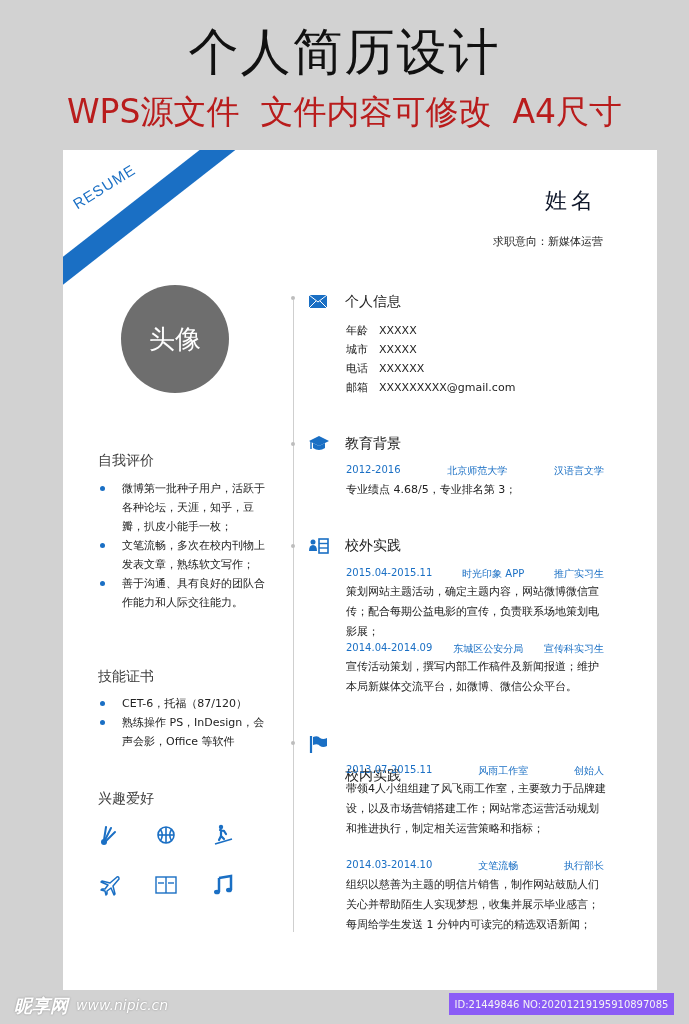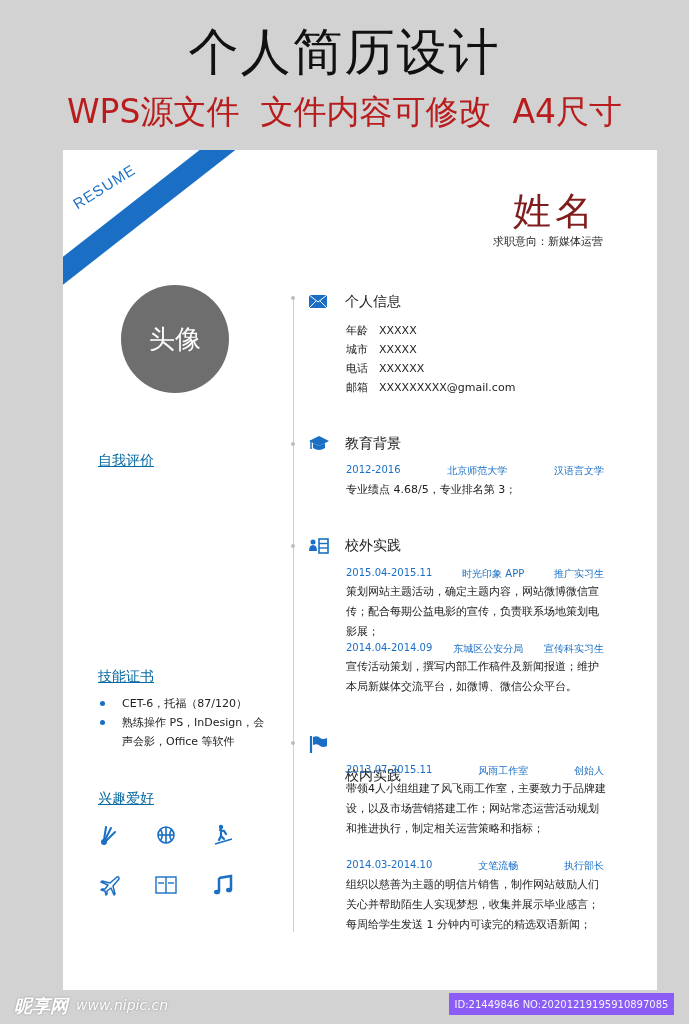"姓名" .name { color: #7f1d1d -> #0f172a; font-size: 38px -> 22px }
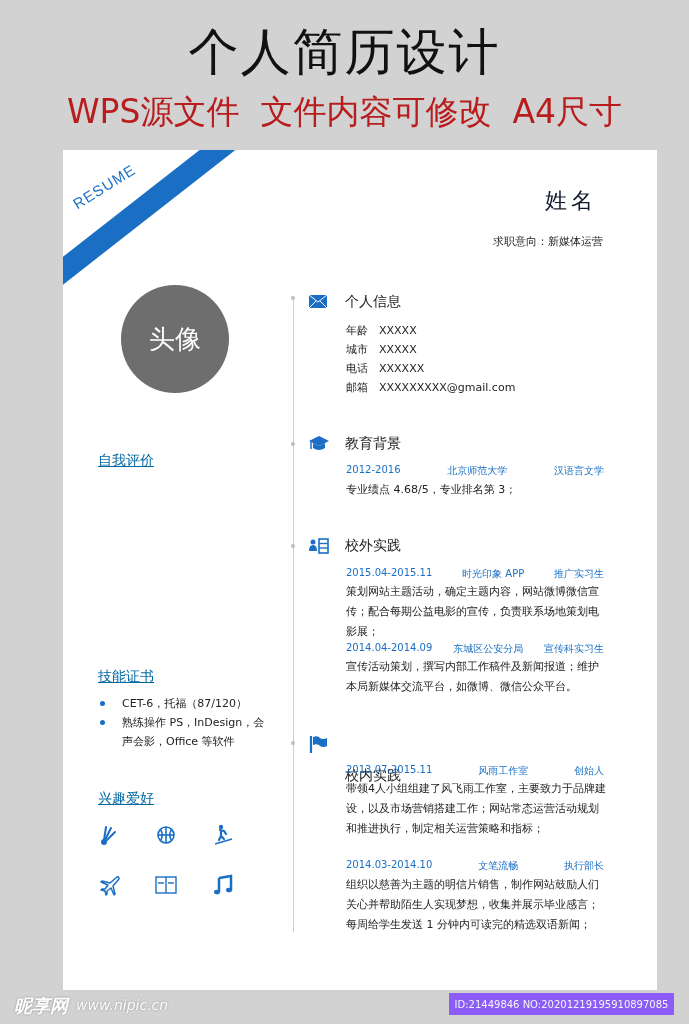"自我评价" .l-heading { color: #0369a1 -> #404040; text-decoration: underline -> none }
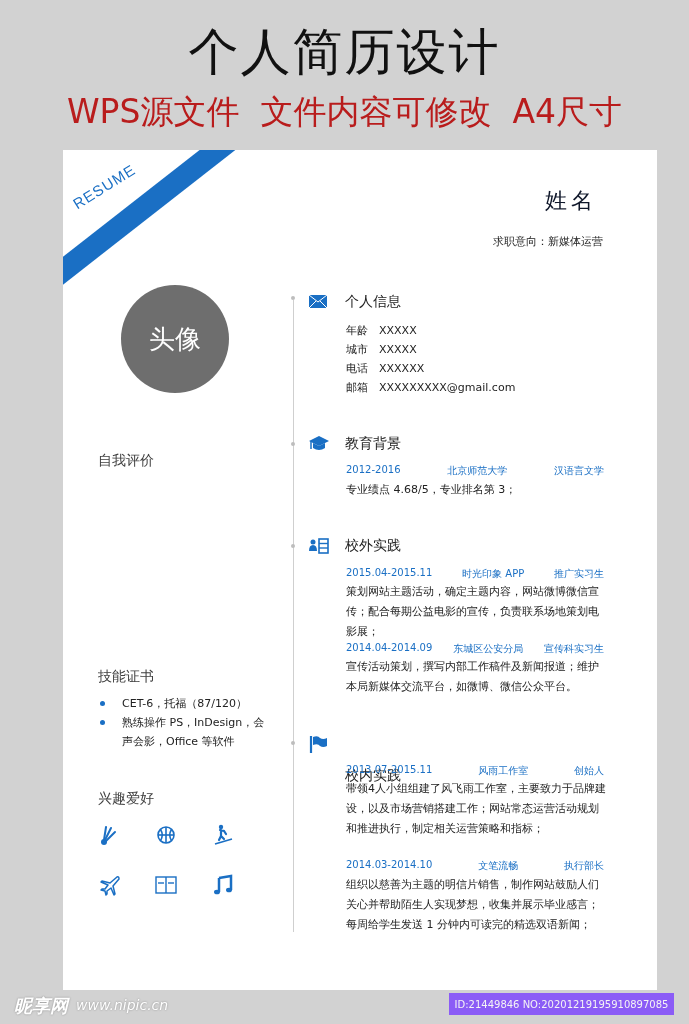"微博第一批种子用户，活跃于各种论坛，天涯，知乎，豆瓣，扒皮小能手一枚；" ul.l-list { html: none -> <ul> <li>微博第一批种子用户，活跃于各种论坛，天涯，知乎，豆瓣，扒皮小能手一枚；</li> <li>文笔流畅，多次在校内刊物上发表文章，熟练软文写作；</li> <li>善于沟通、具有良好的团队合作能力和人际交往能力。</li> </ul> }
